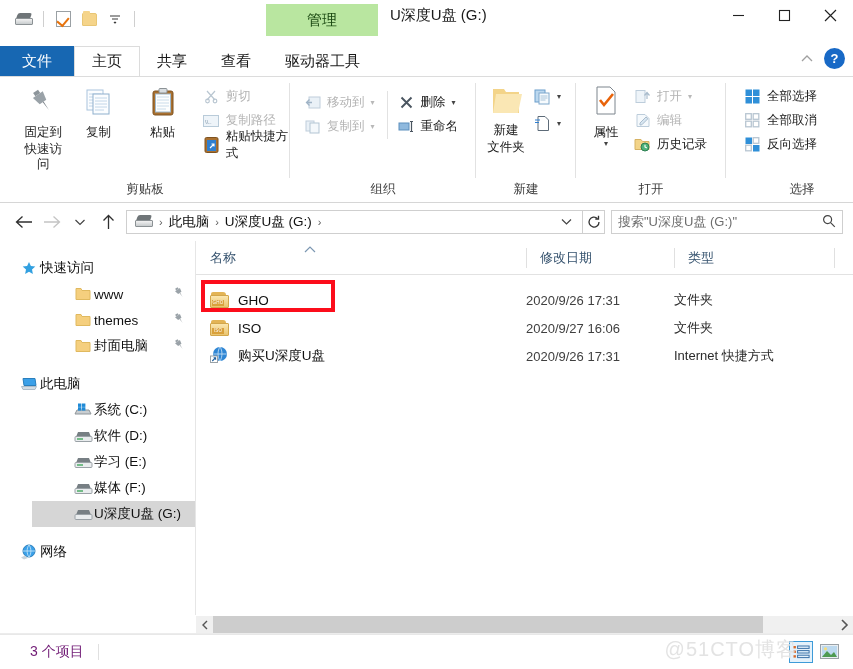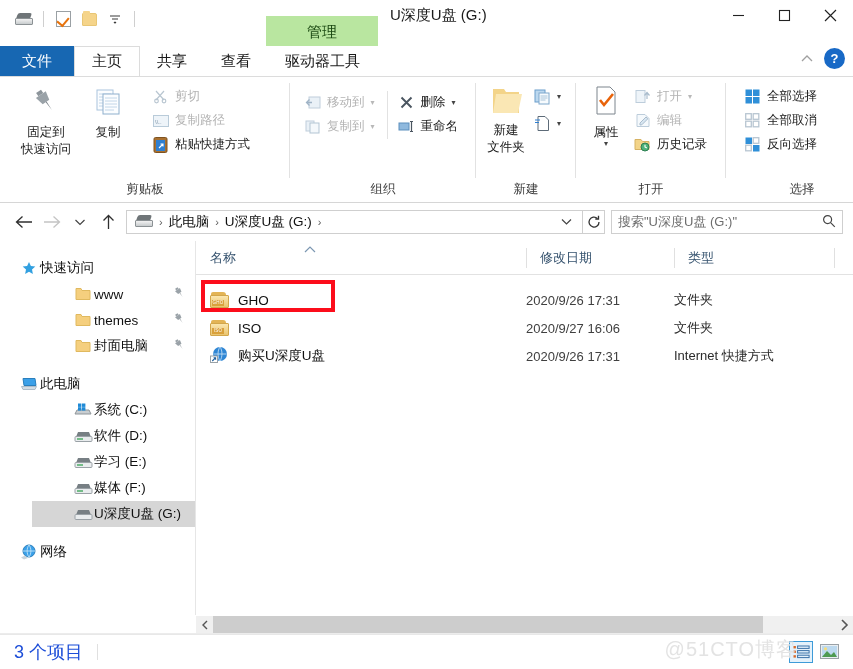"管理" .ctx-tab { top: 16px -> 4px }
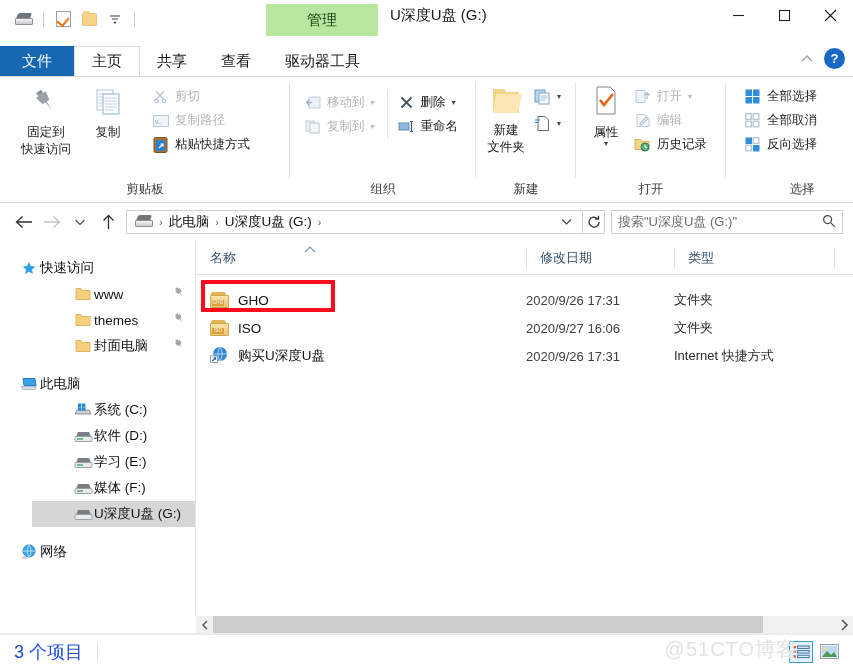"粘贴" div.bigbtn { html: none -> <div> <span> <svg> <rect></rect> <rect></rect> <g> <path></path> </g> <rect></rect> </svg> </span> <span>粘贴</span> </div> }
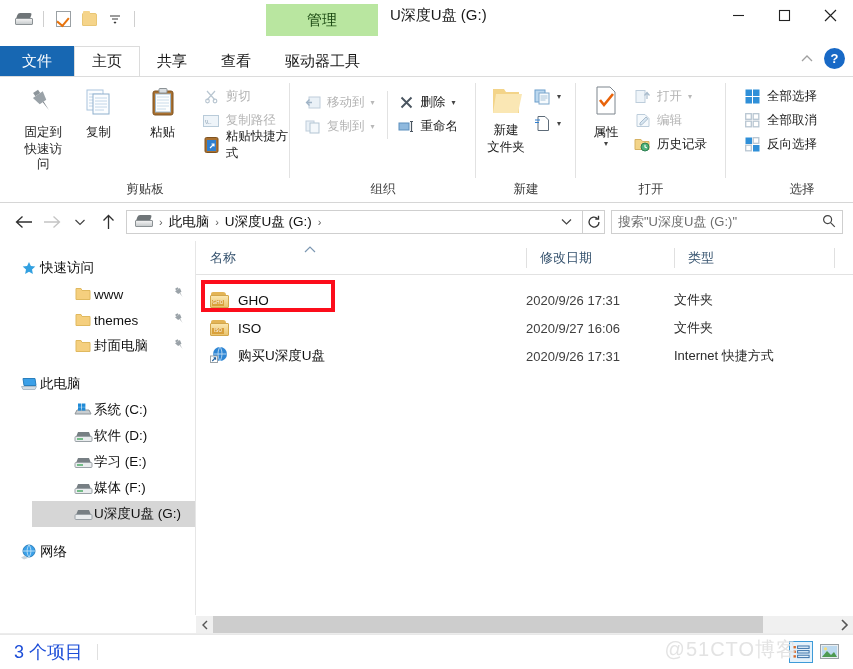"3 个项目" .status-text { color: #1d4ed8 -> #701a75; font-size: 18px -> 14px; padding-left: 14px -> 30px }
